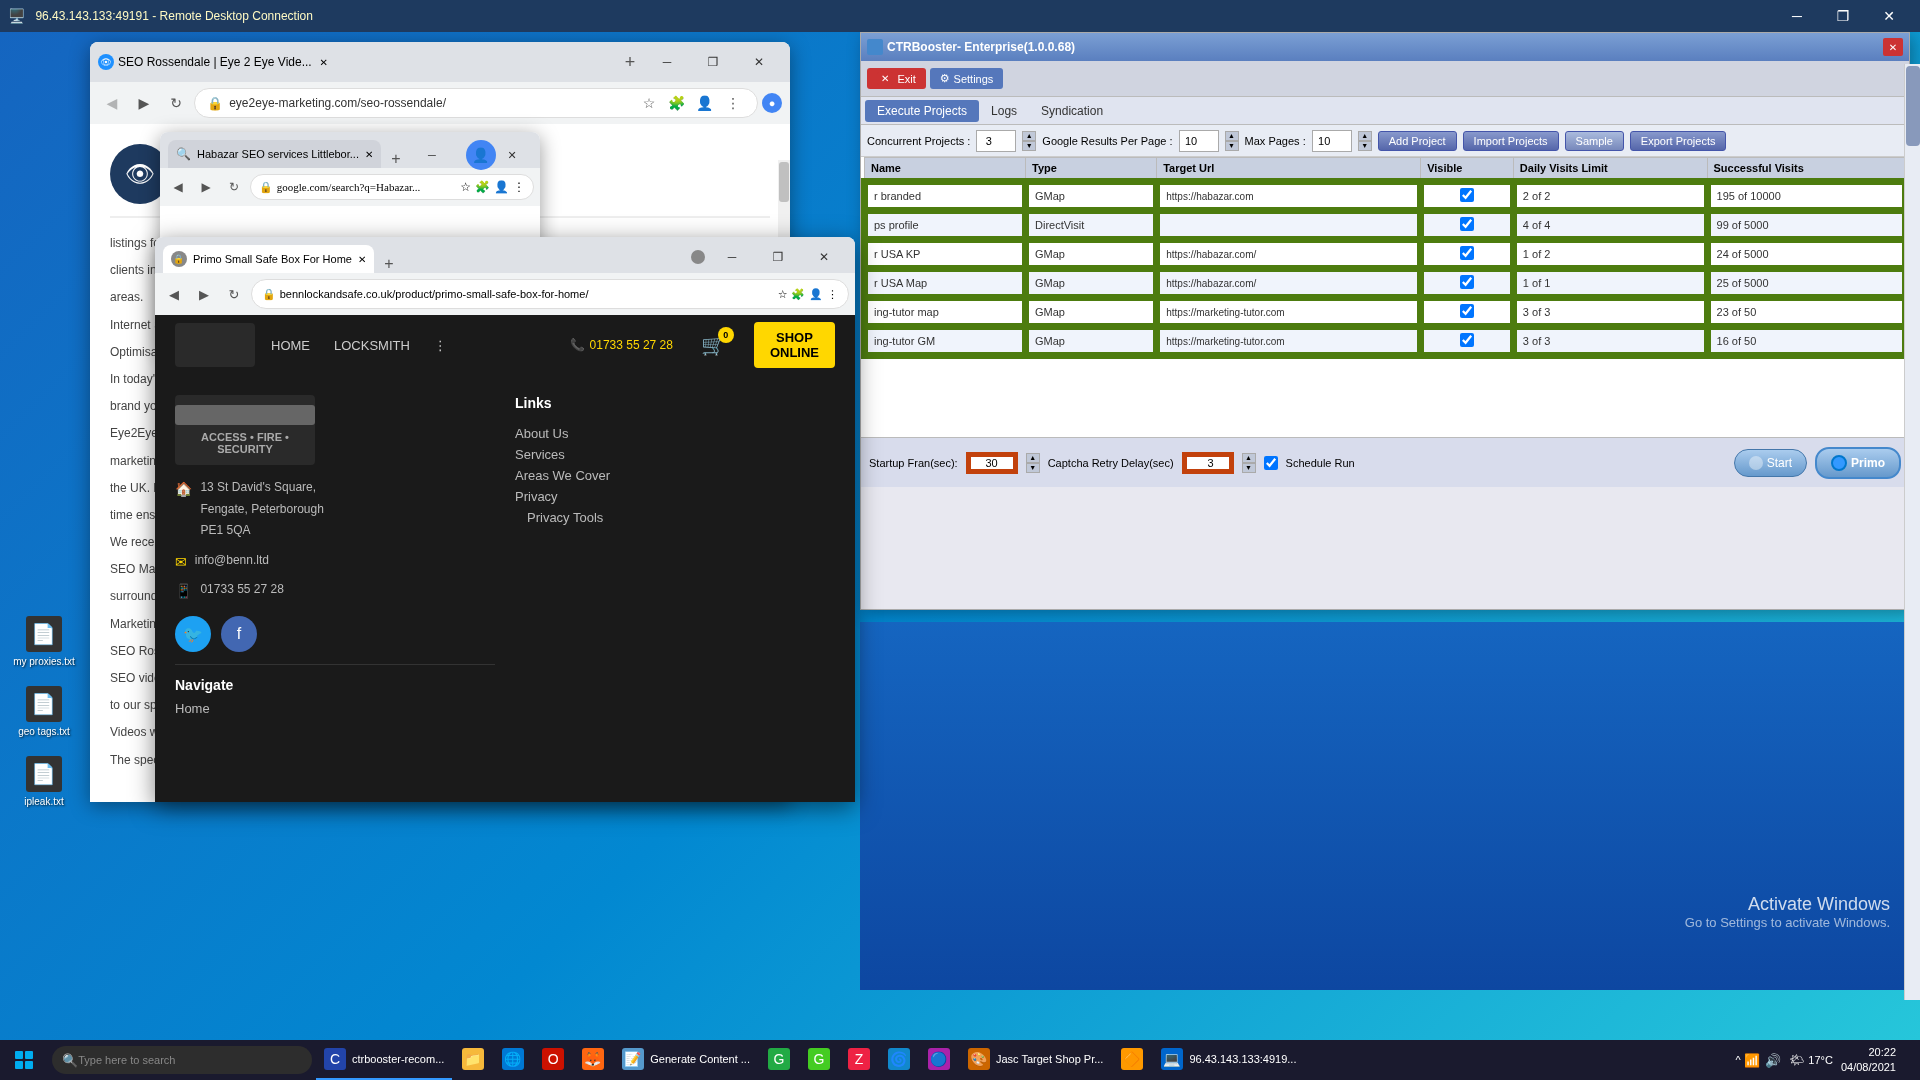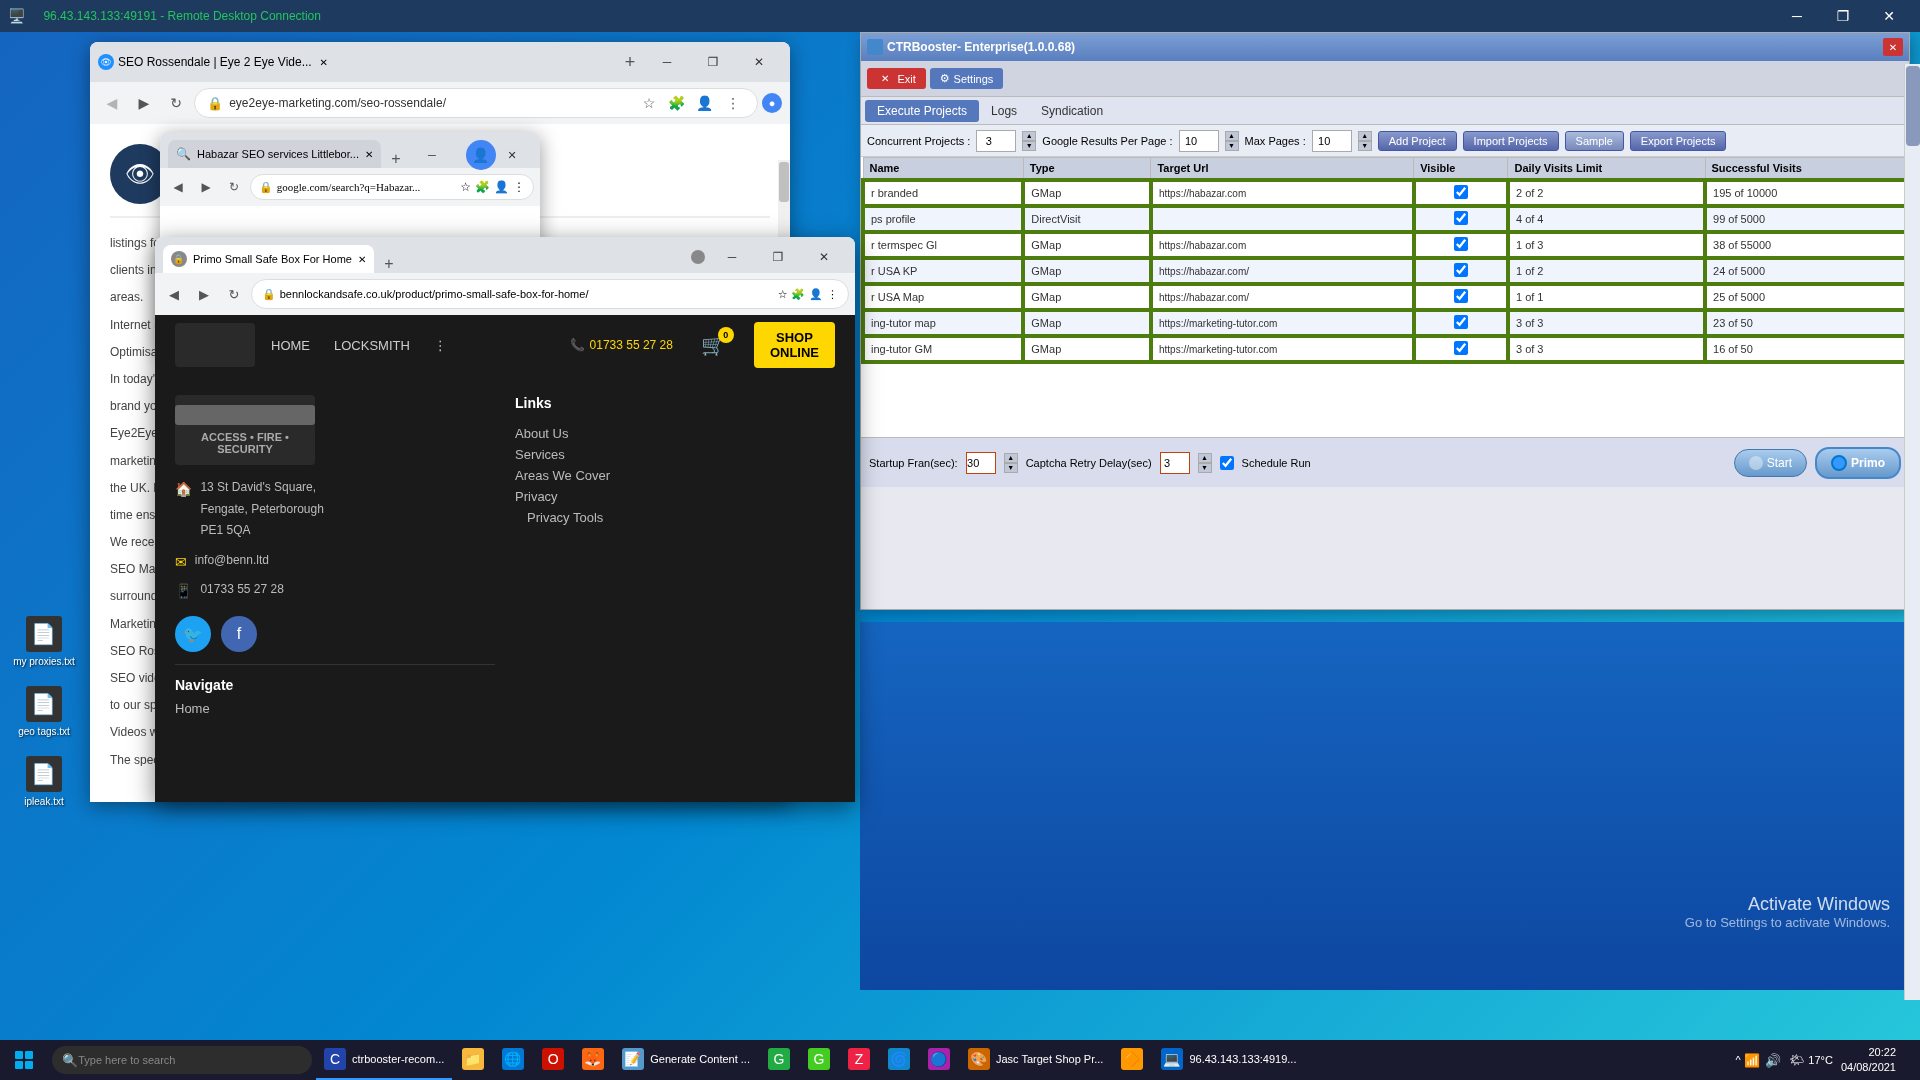"96.43.143.133:49191 - Remote Desktop" .rdp-title { color: #22c55e -> #fef9c3; margin-left: 8px -> none }
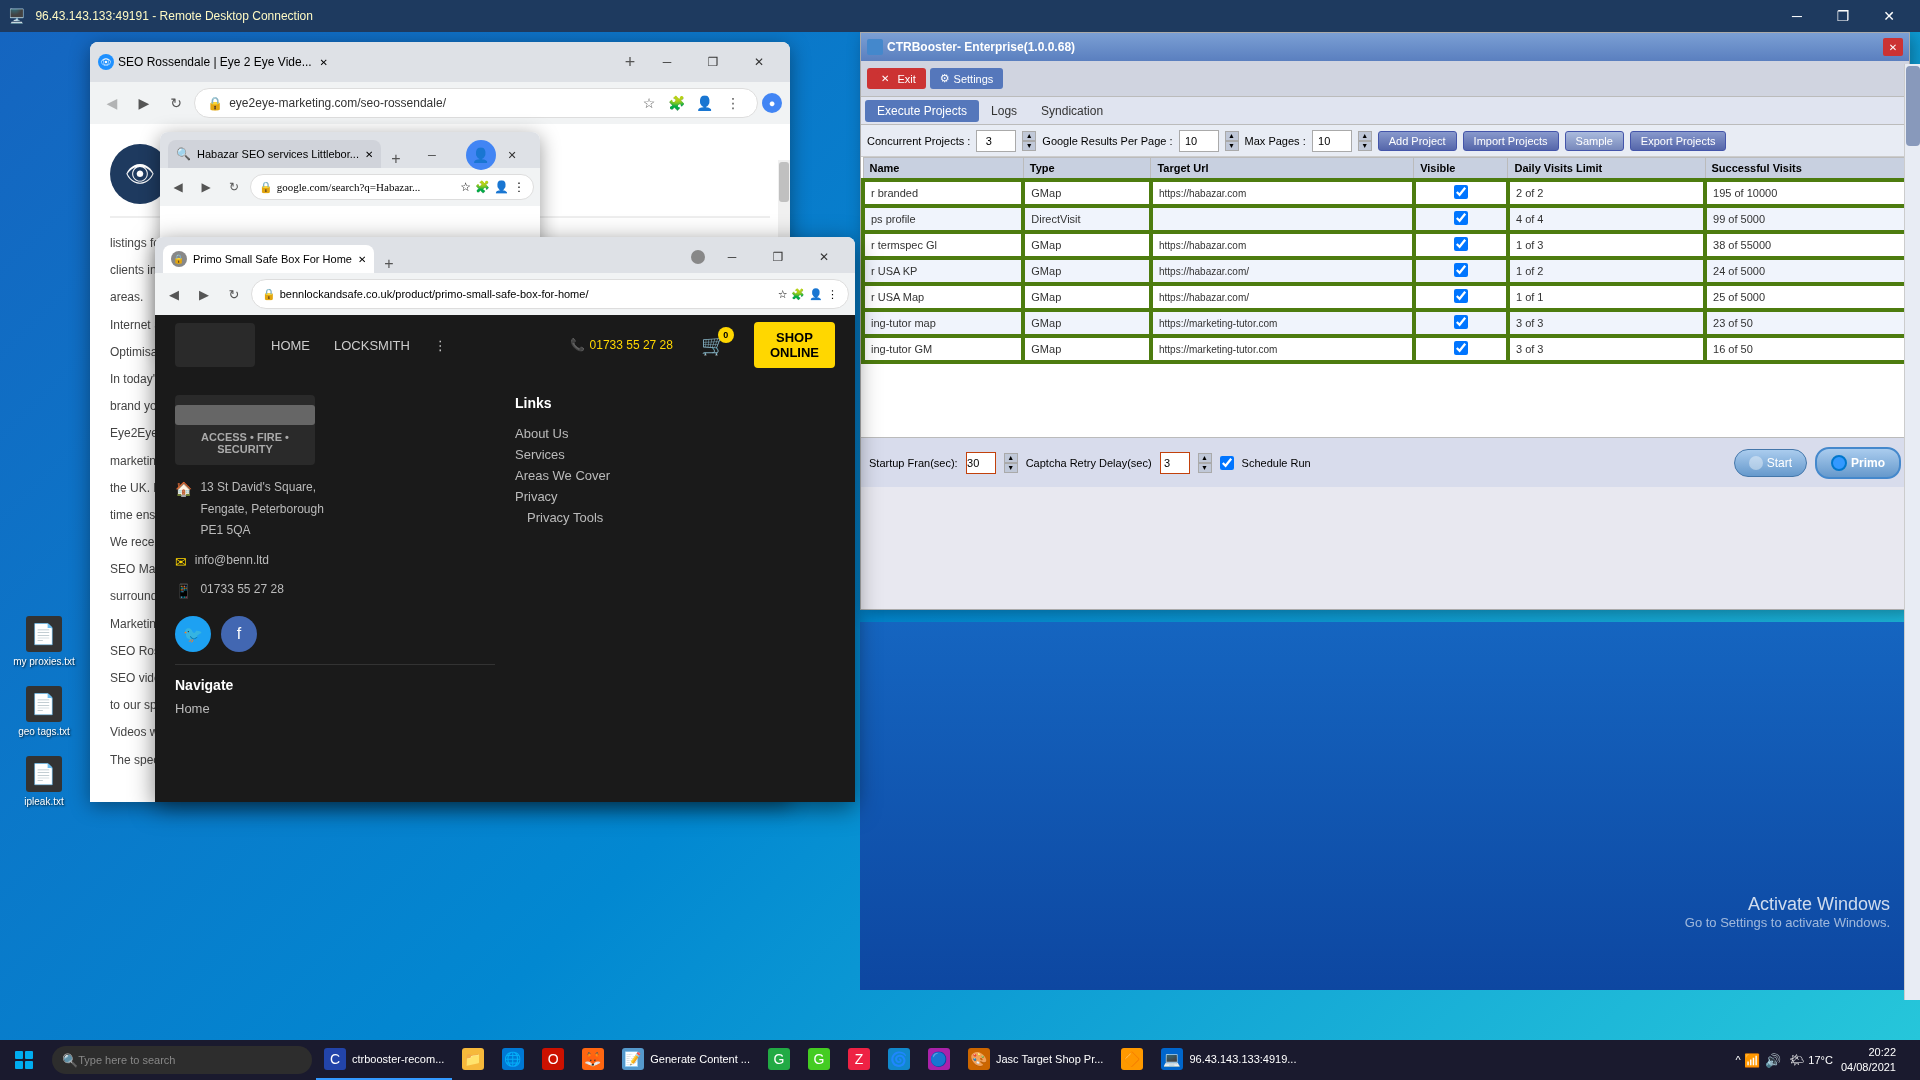"r branded" .ctr-table td { border: 4px solid #4d7c0f -> 7px solid #4d7c0f }
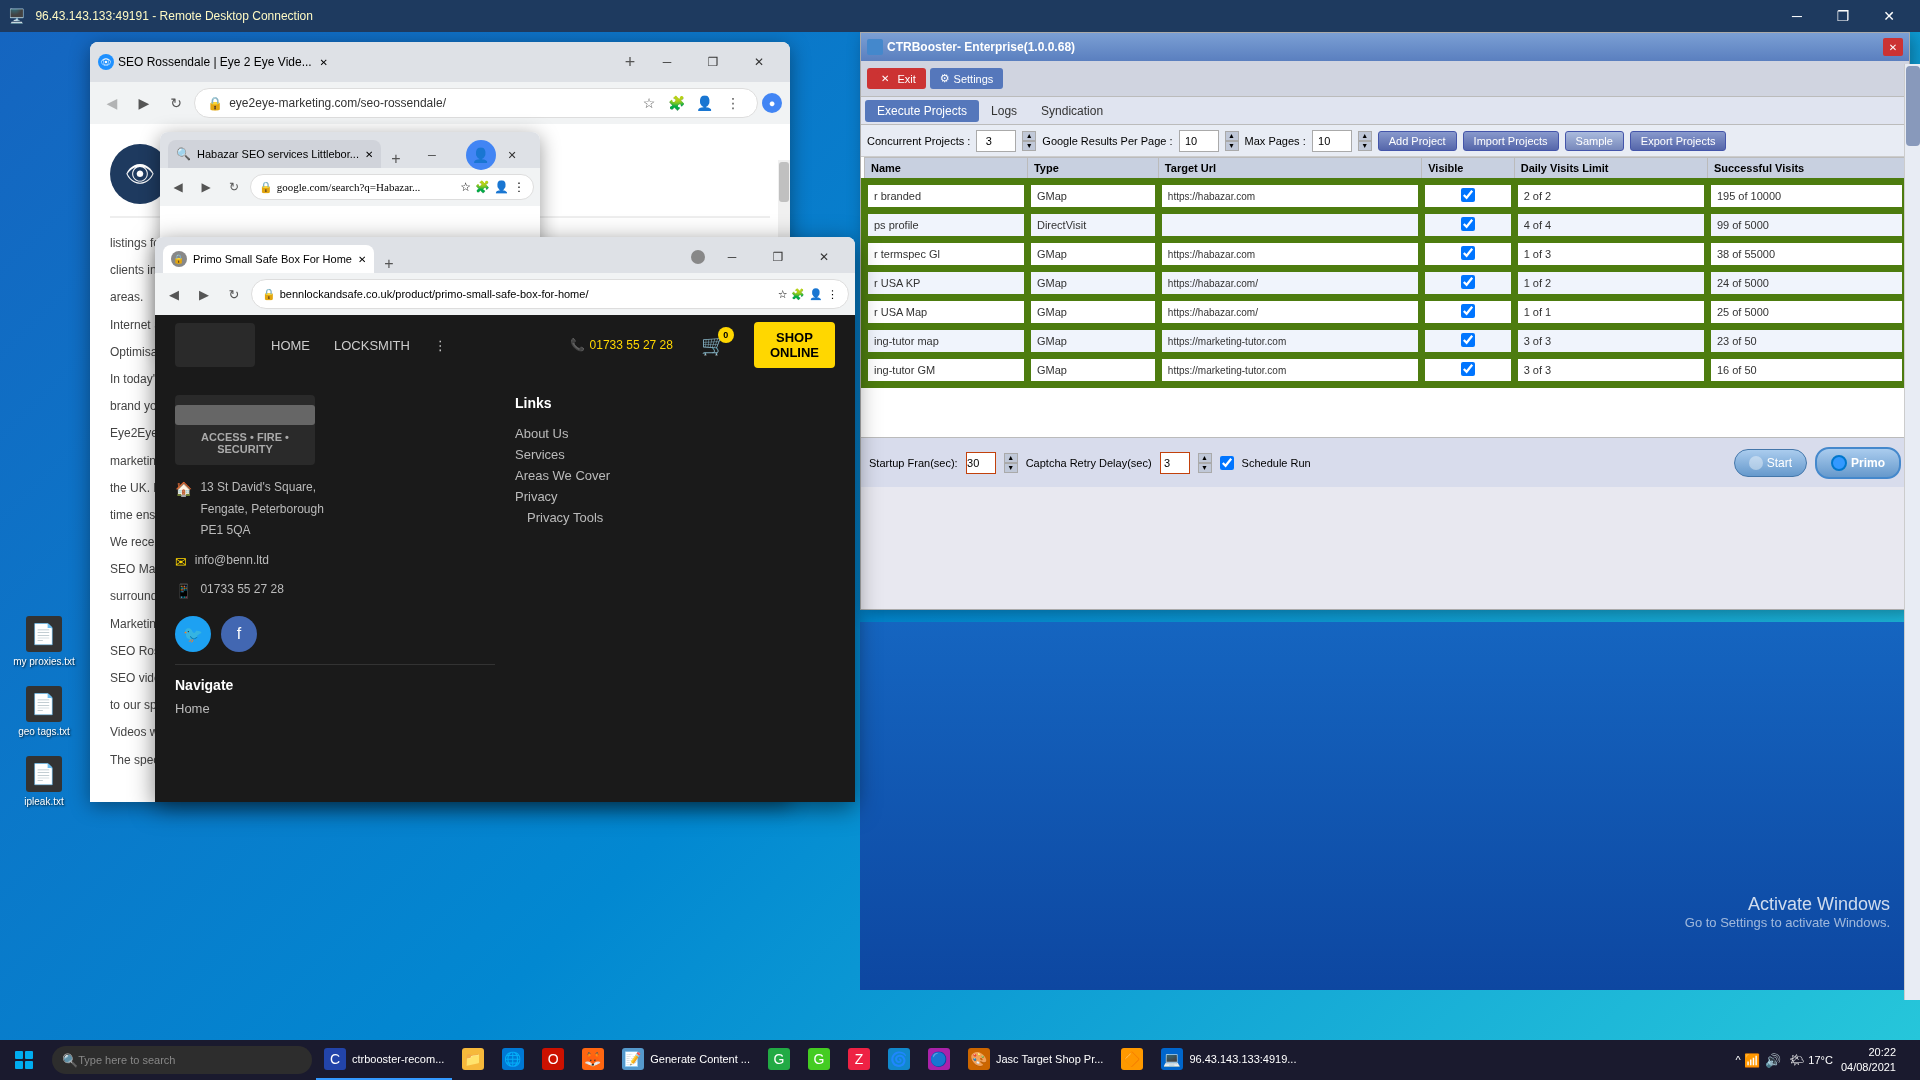"r termspec Gl" tr { html: <tr> <td>r termspec Gl</td> <td>GMap</td> <td>https://habazar.com</td> <td><input></td> <td>1 of 3</td> <td>38 of 55000</td> </tr> -> none }
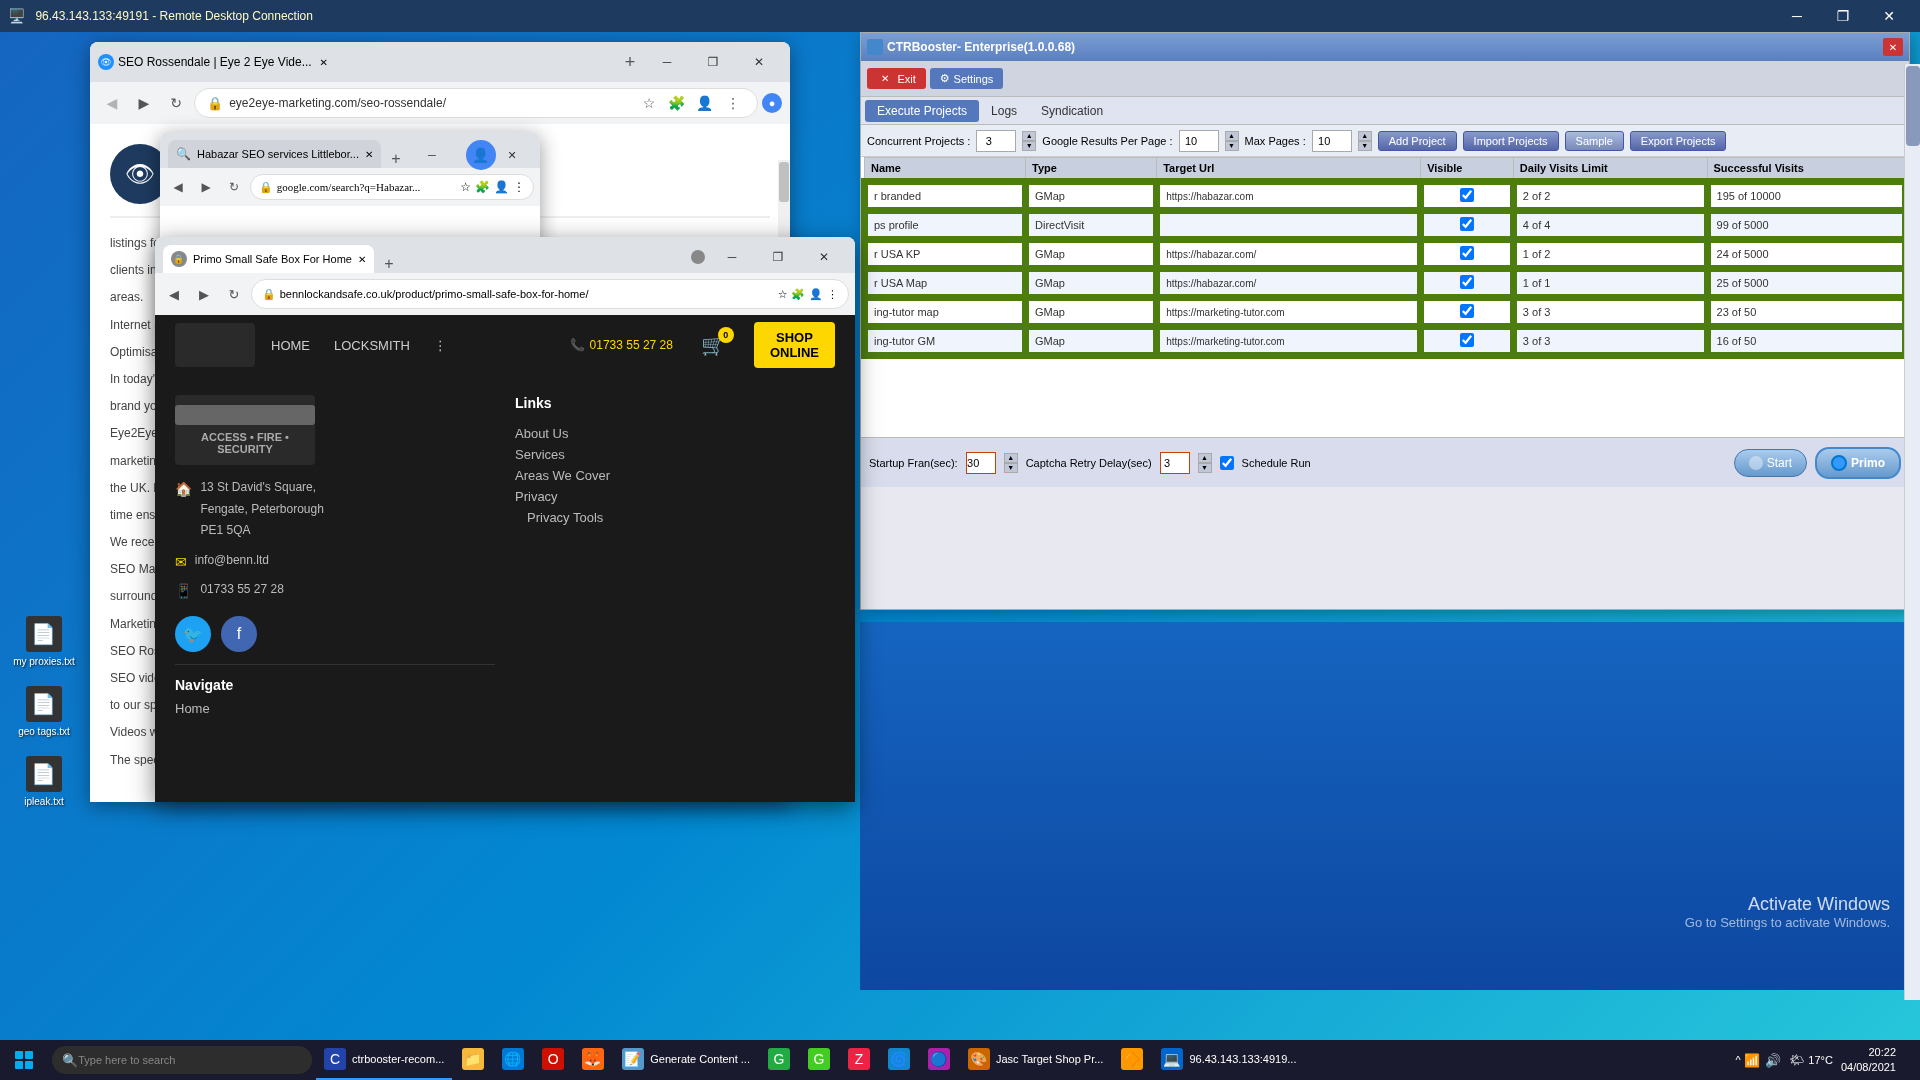"30" .ctr-delay-input { border: 1px solid #c2410c -> 5px solid #c2410c; text-align: center -> right; width: 30px -> 52px }
